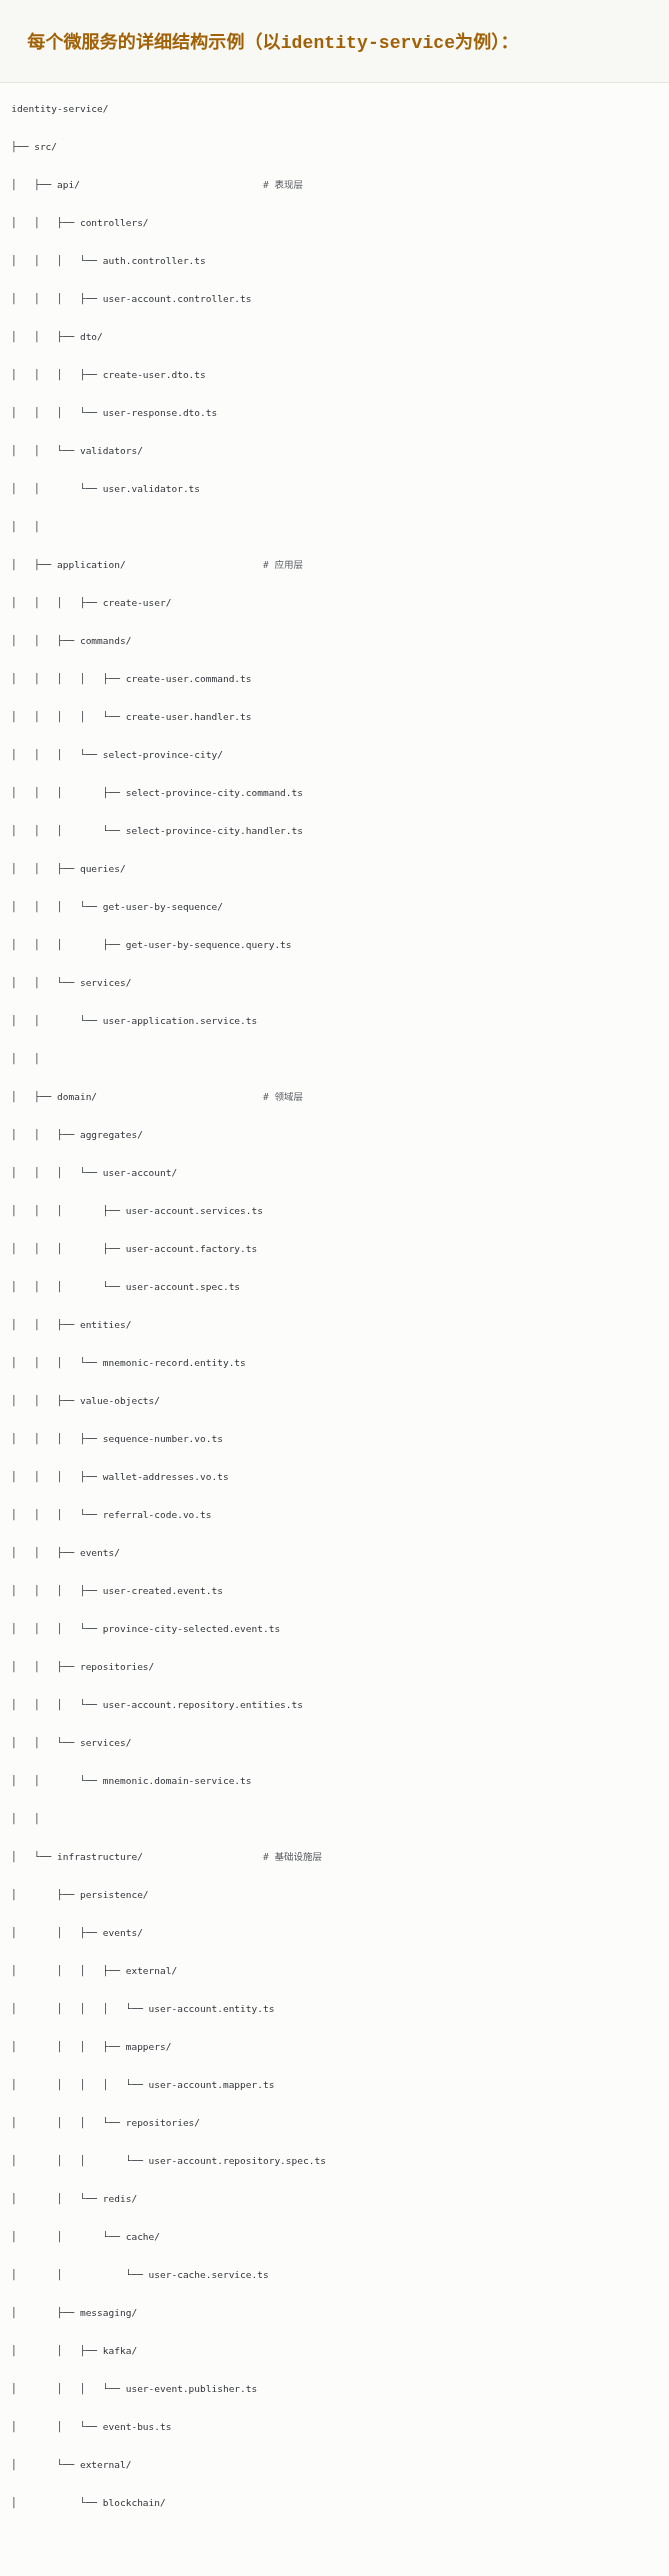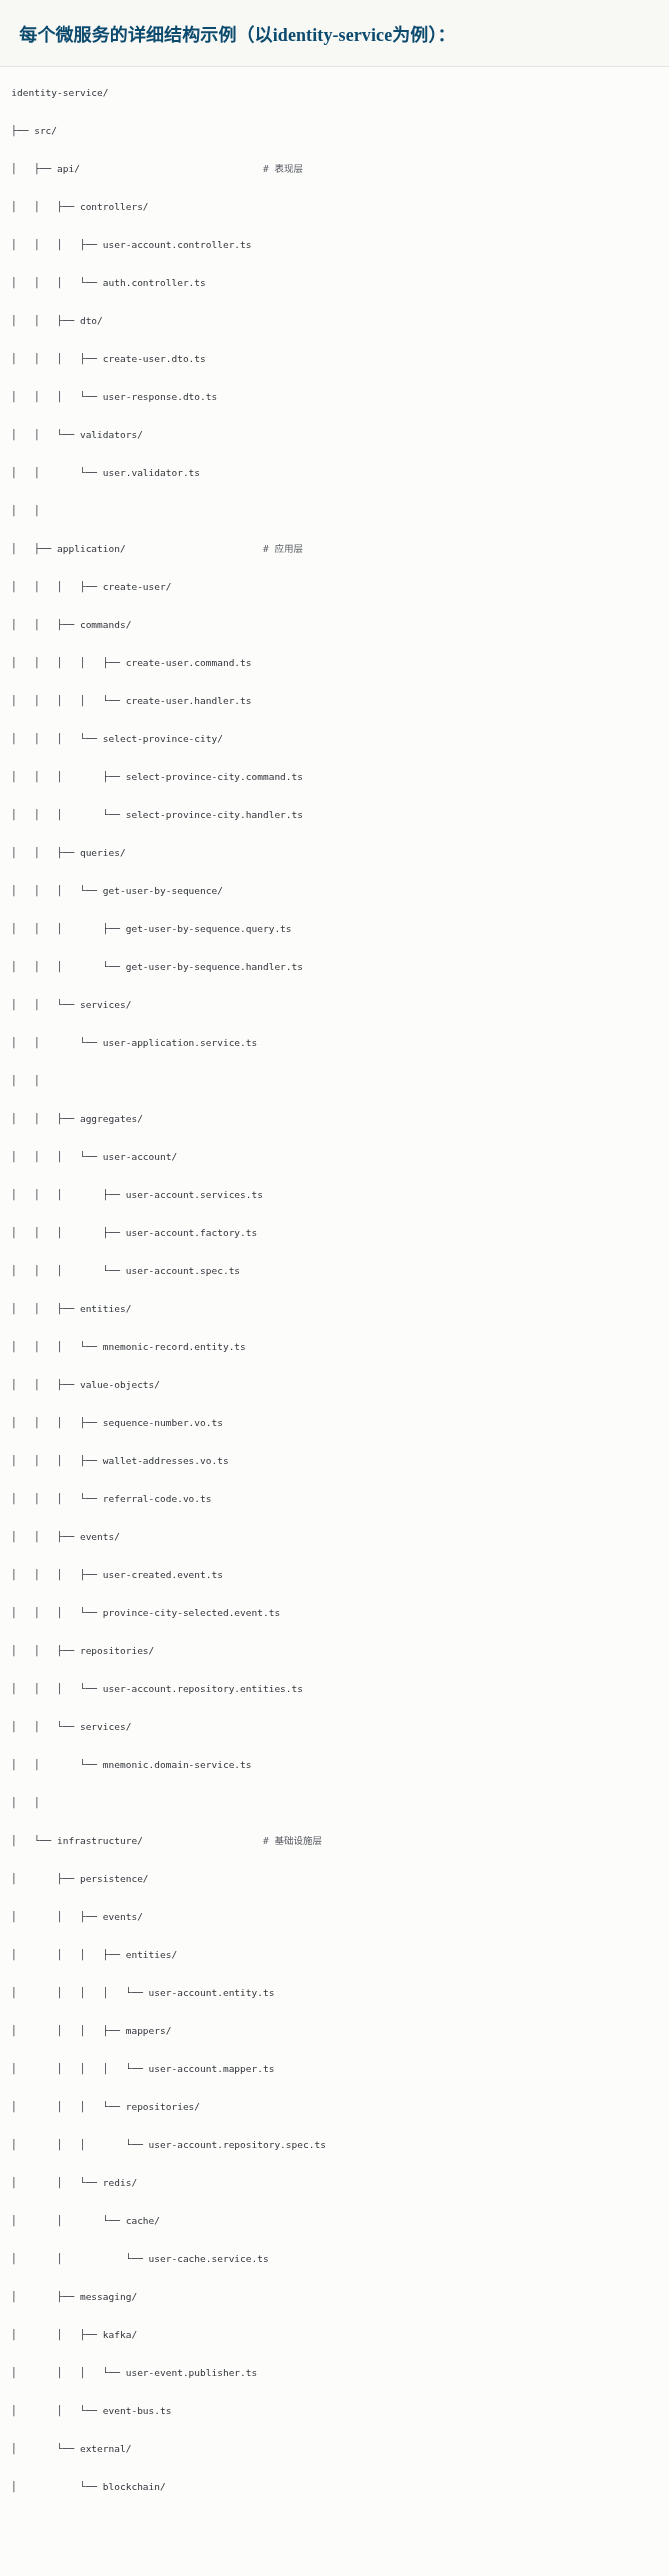"每个微服务的详细结构示例（以identity-service为例）：" .doc-title { color: #0c4a6e -> #a16207; font-family: Liberation Serif, serif -> Liberation Mono, monospace; margin: 8px -> 16px }
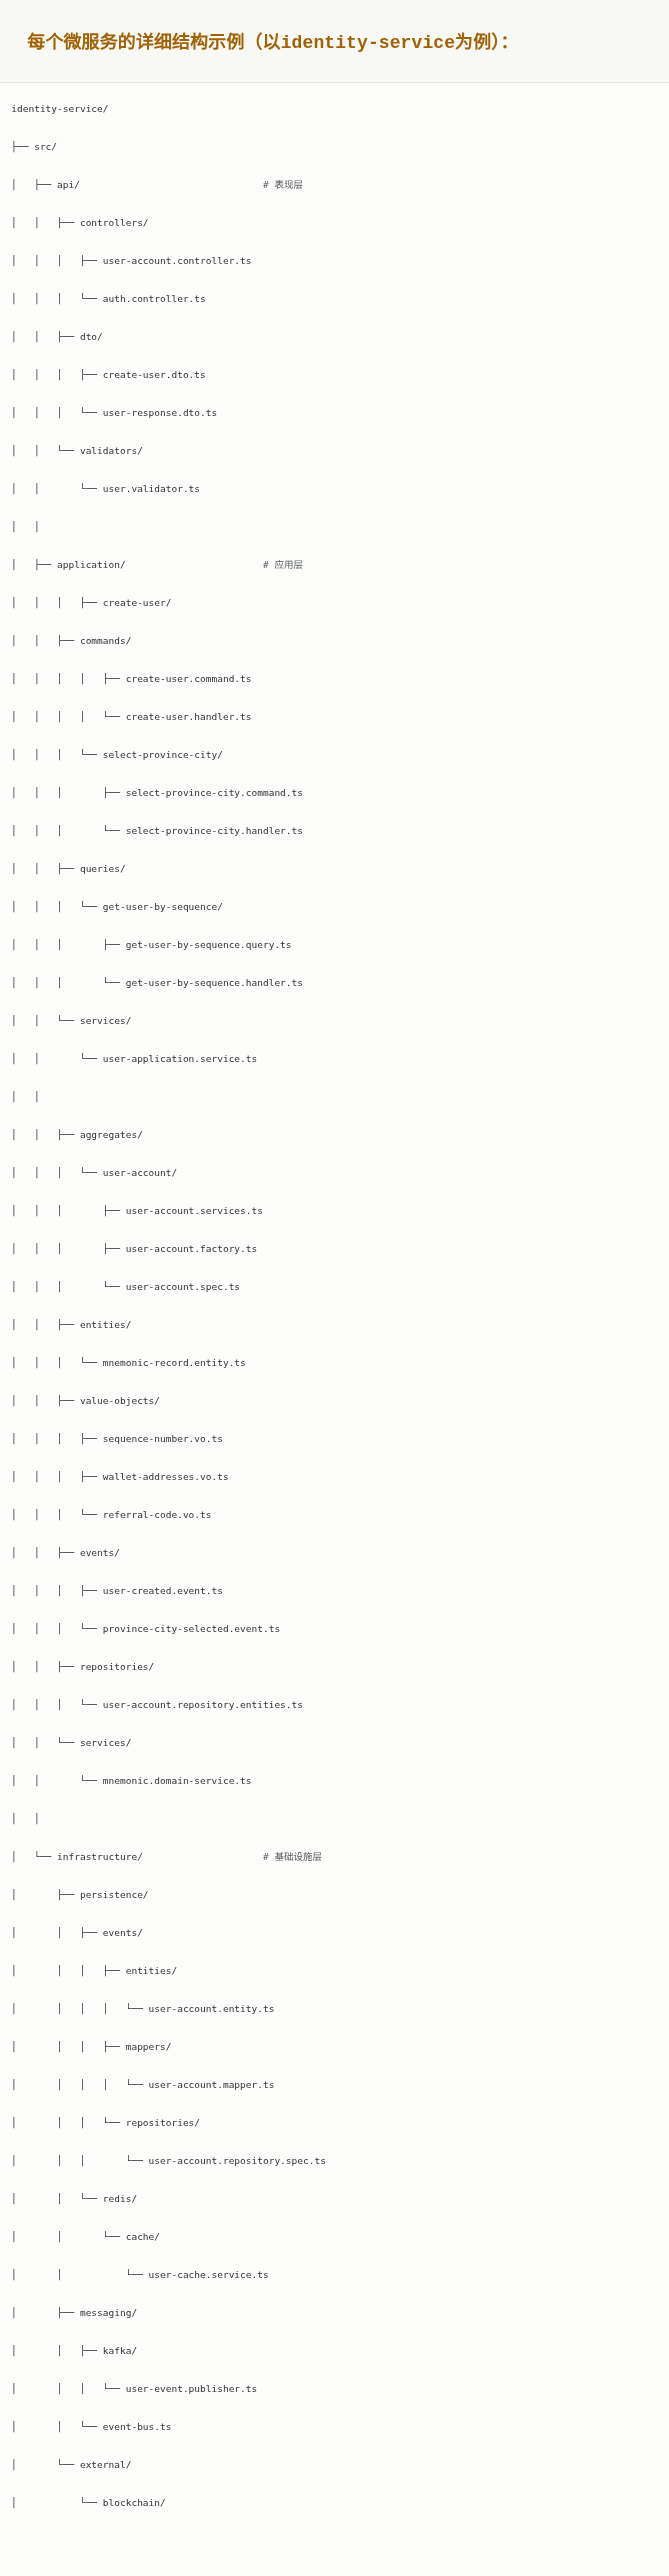"│ │ │ ├── user-account.controller.ts" span.row { order: before "│ │ │ └── auth.controller.ts" -> after "│ │ │ └── auth.controller.ts" }
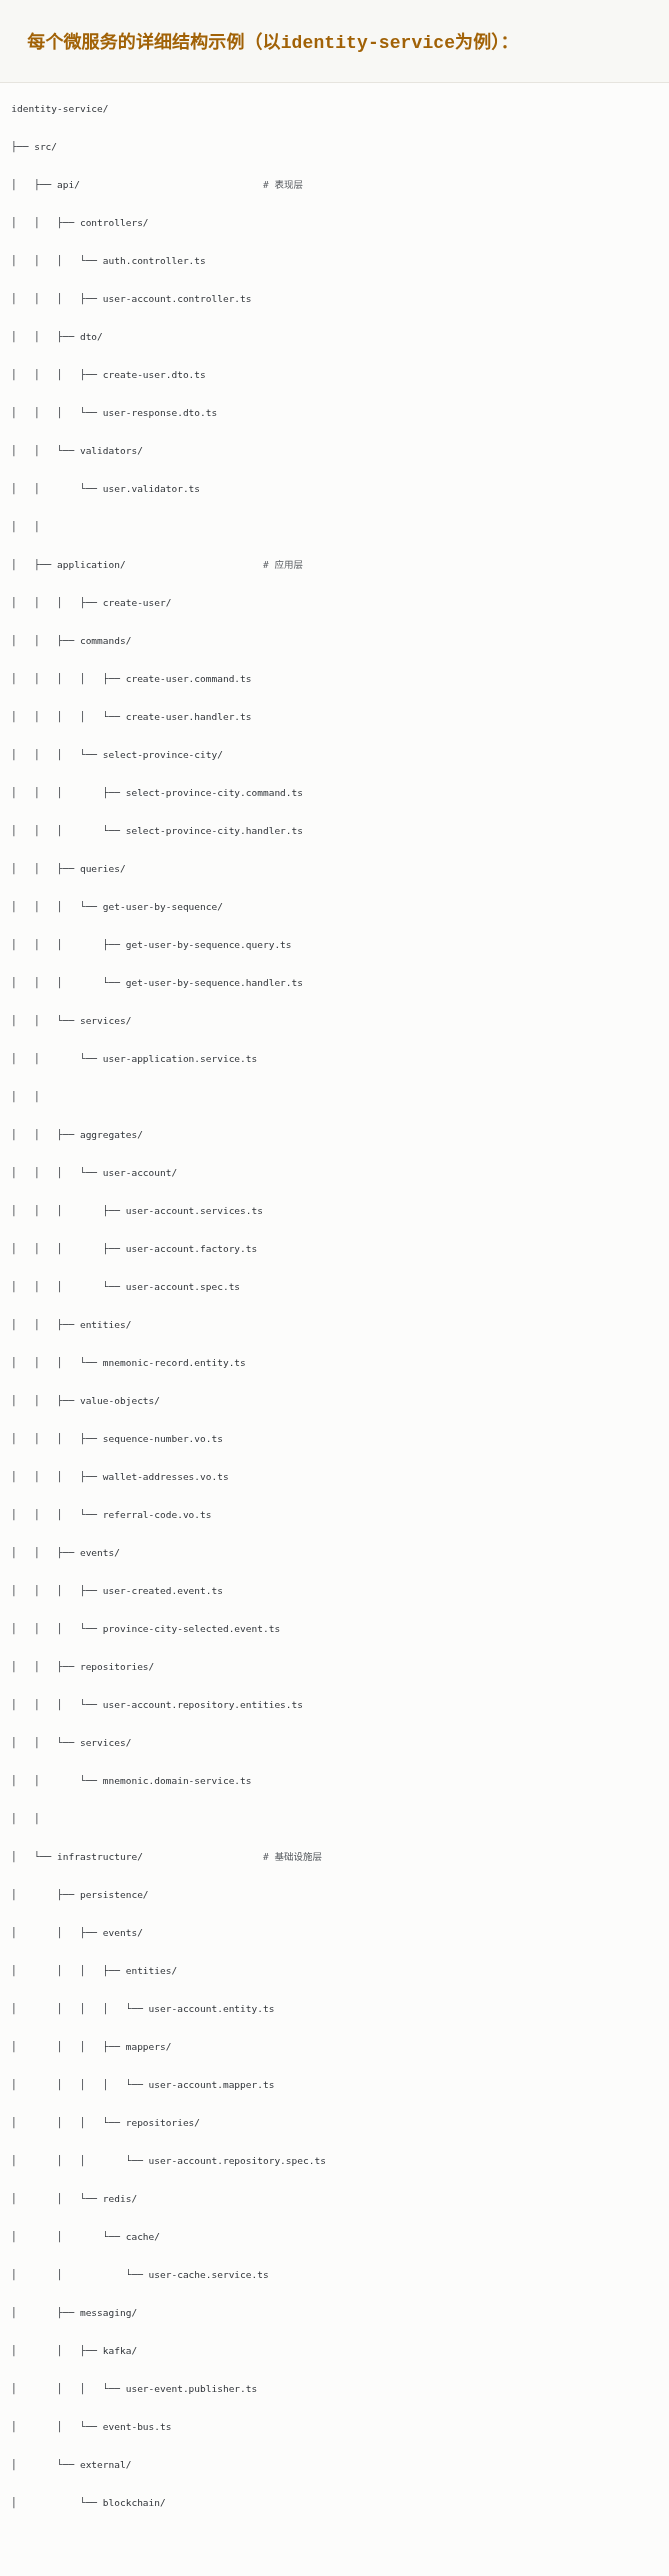"│ │ │ └── get-user-by-sequence.handler.ts" span.row { html: <span><span>│ │ │ └── get-user-by-sequence.handler.ts</span></span> -> none }
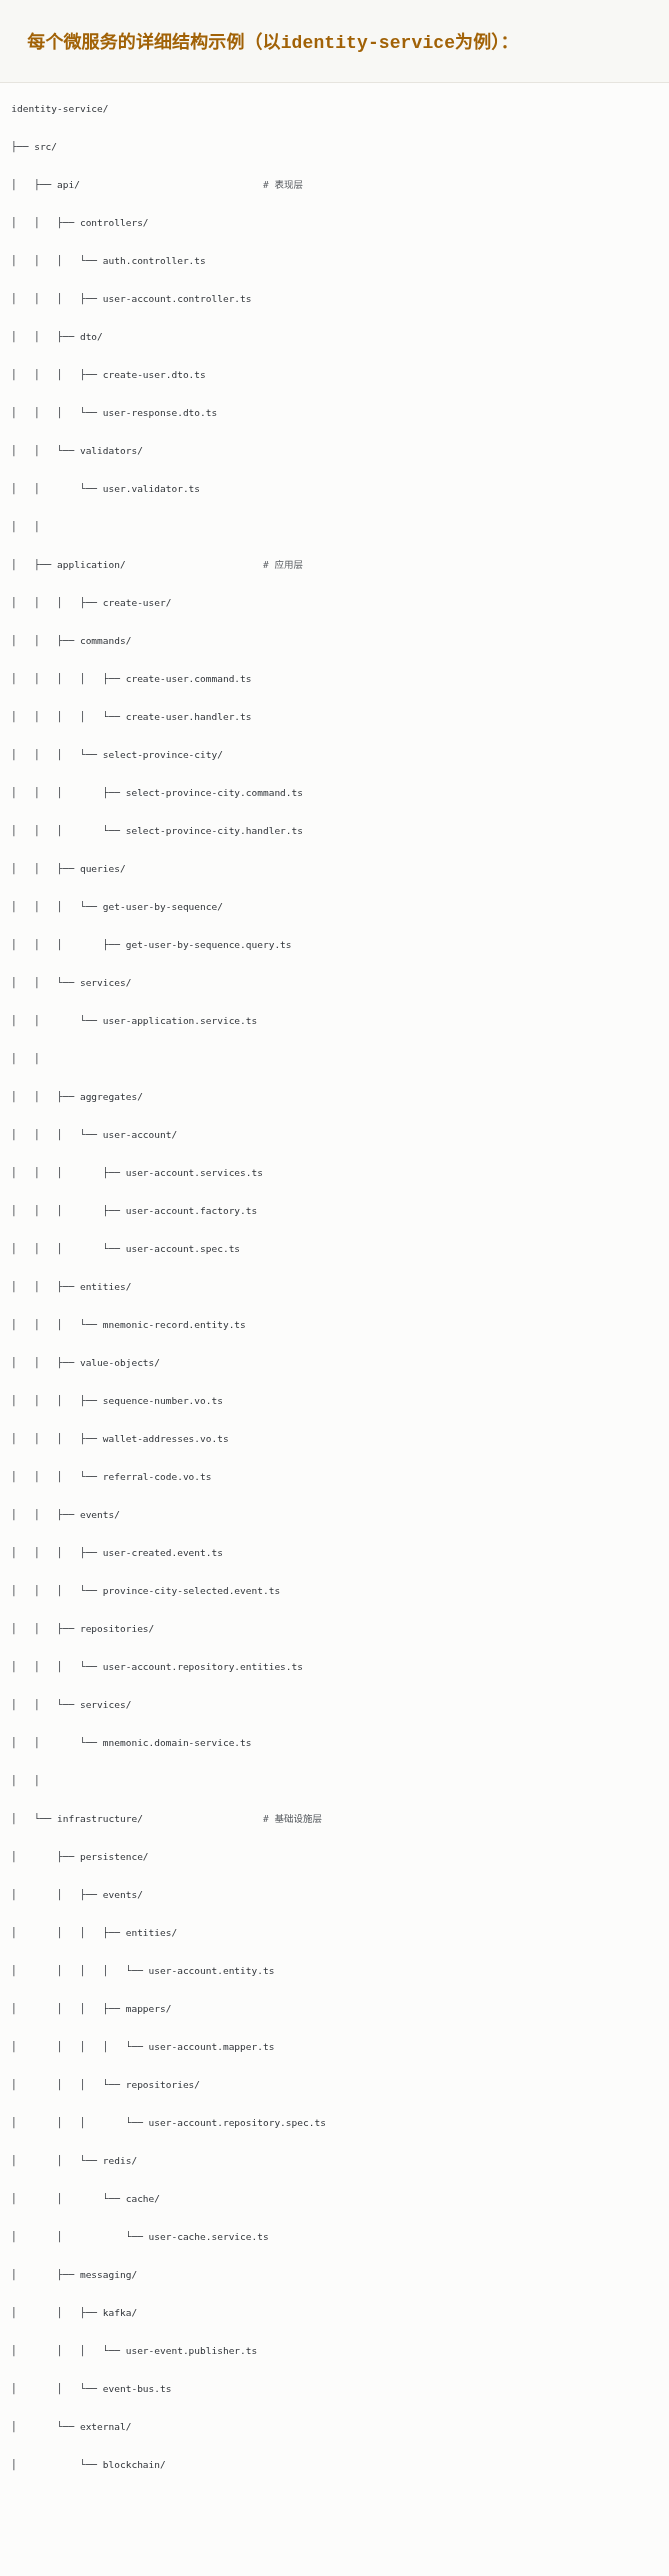"│ ├── domain/ # 领域层" span.row { html: none -> <span><span>│ ├── domain/</span><span> </span><span># 领域层</span></span> }
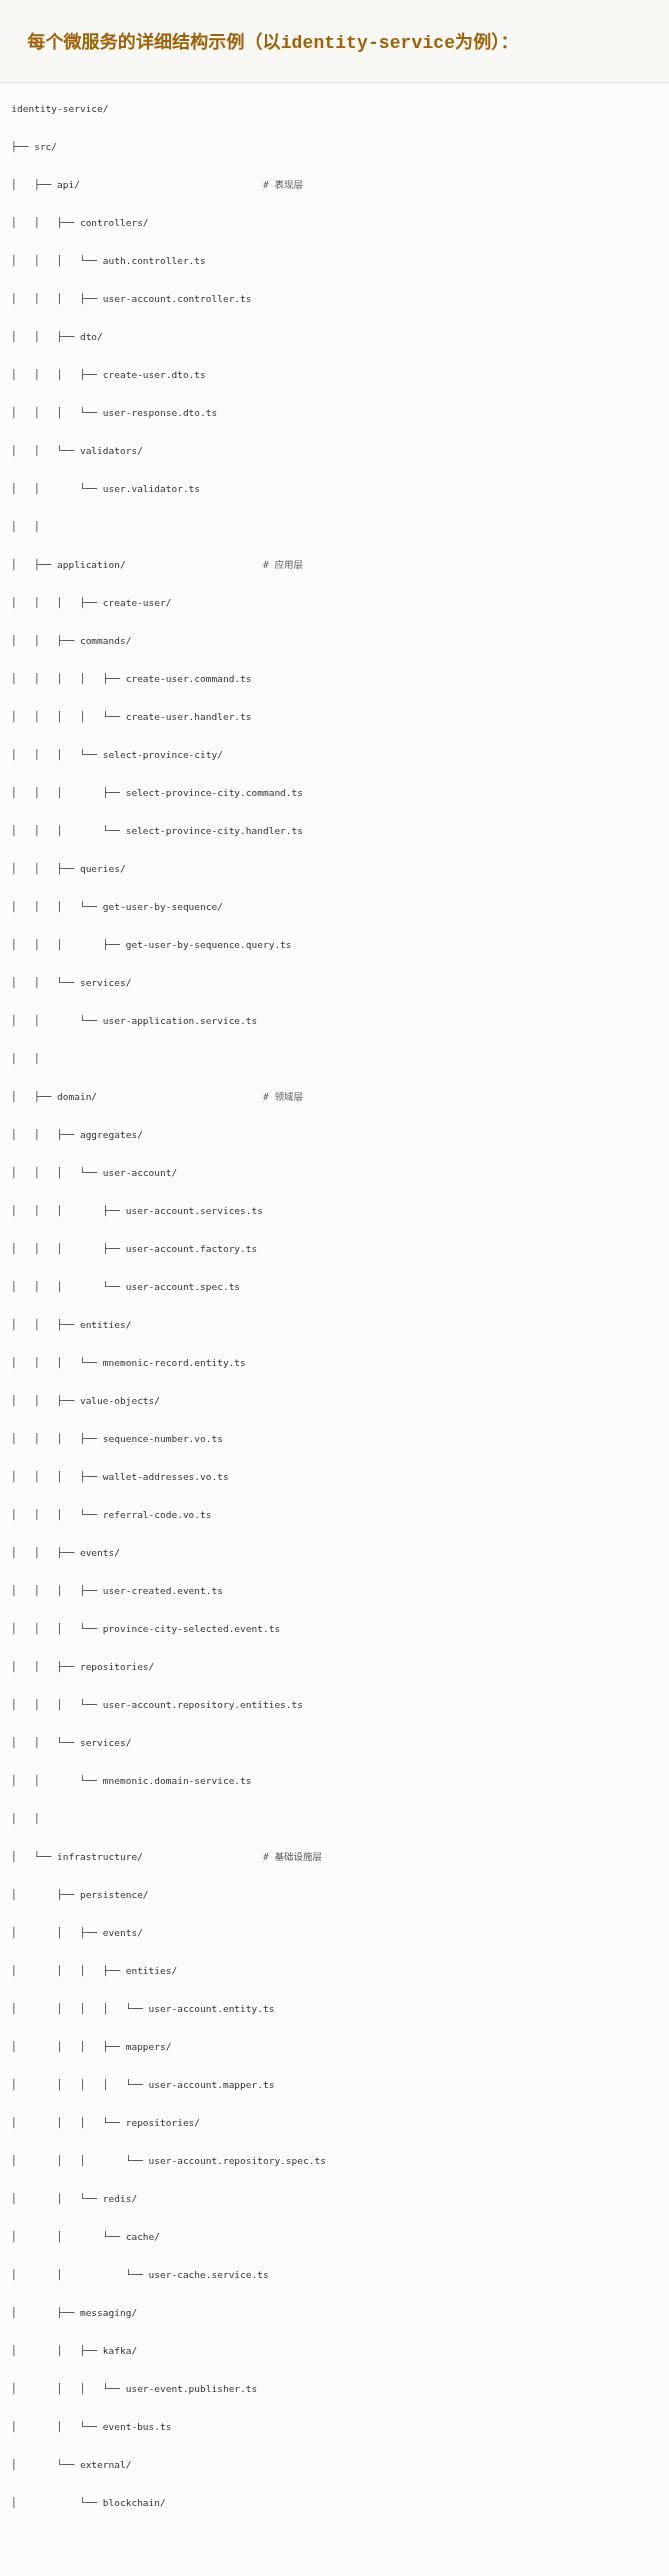"│ │ │ ├── entities/" span { text: entities/ -> external/ }
